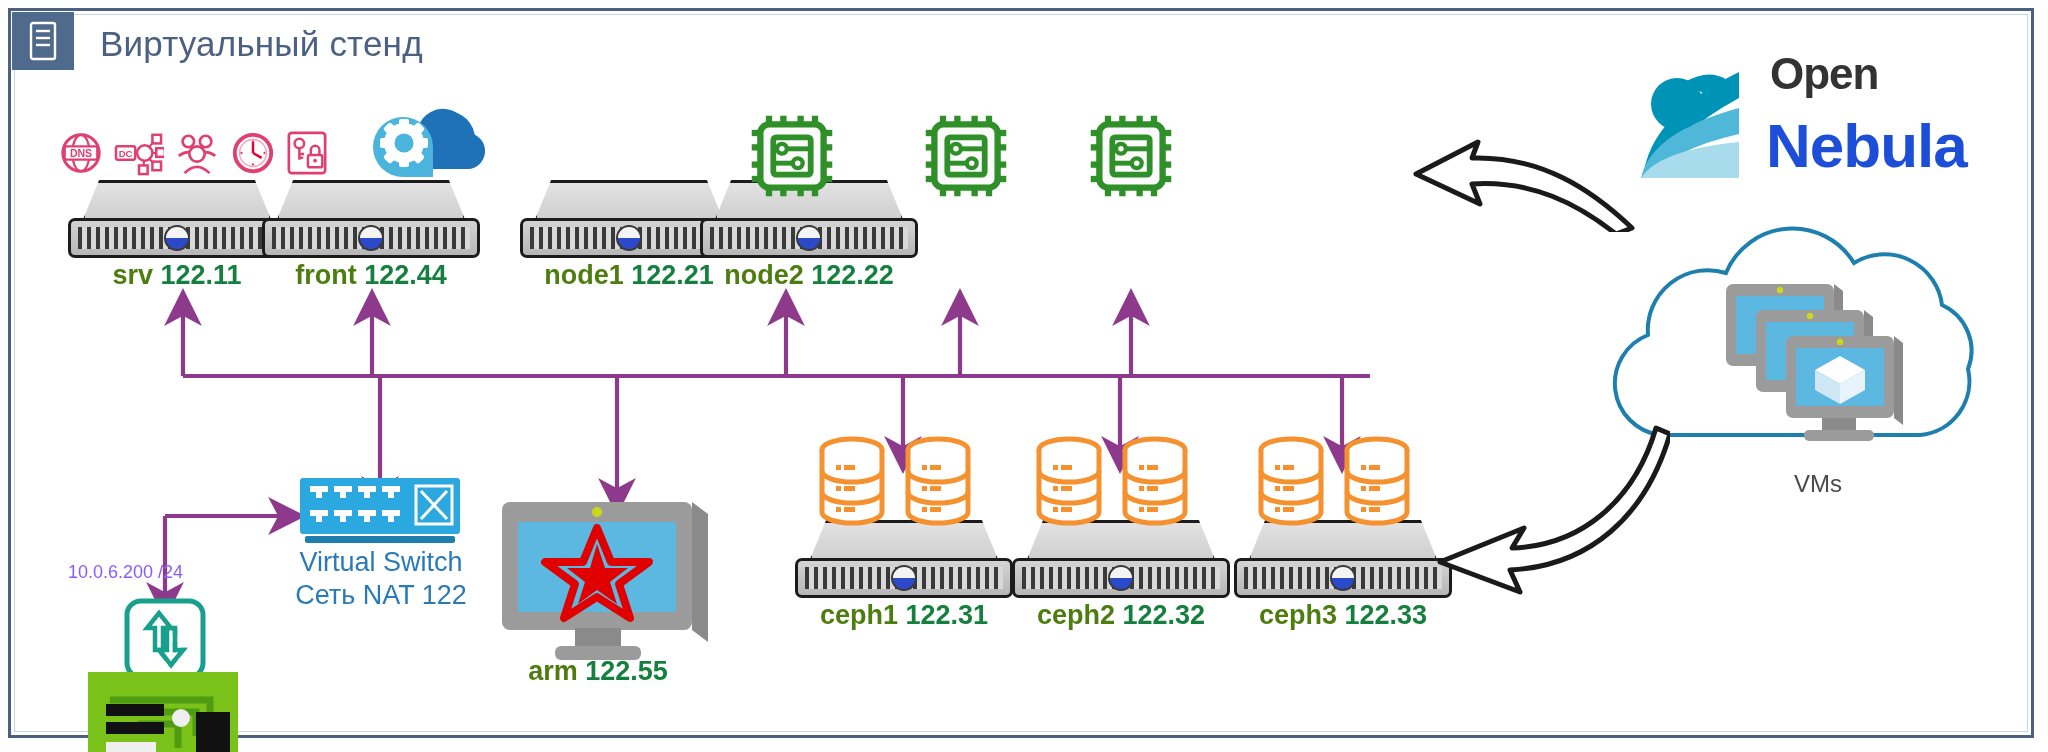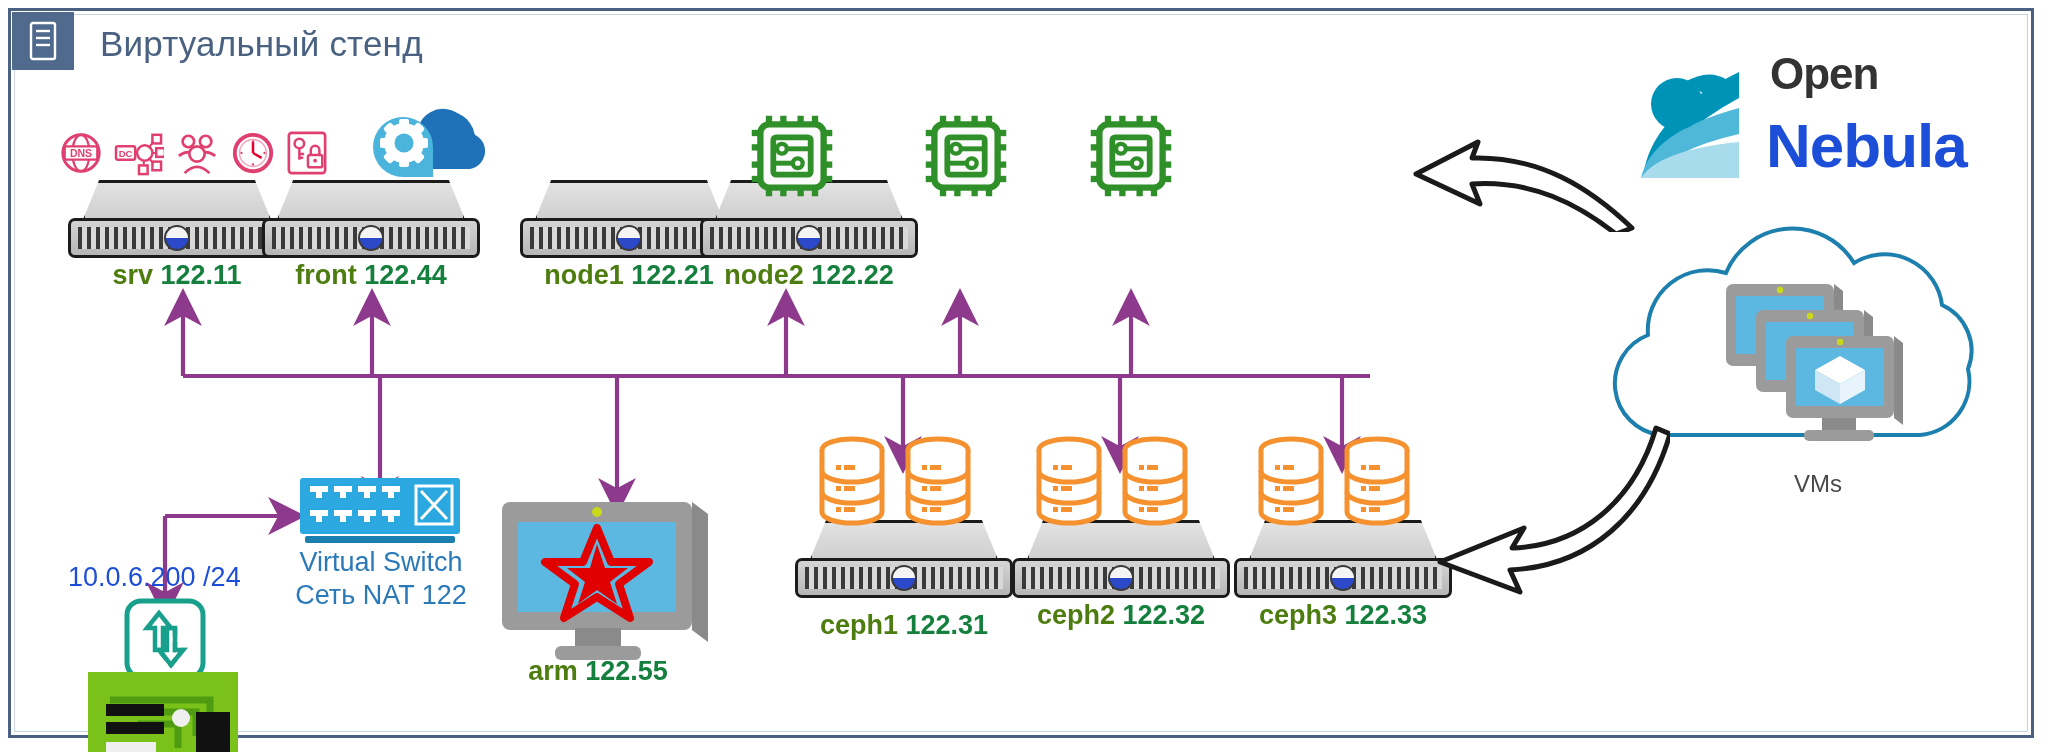"10.0.6.200 /24" .plain-ip { color: #1d4ed8 -> #8b5cf6; font-size: 27px -> 18px }
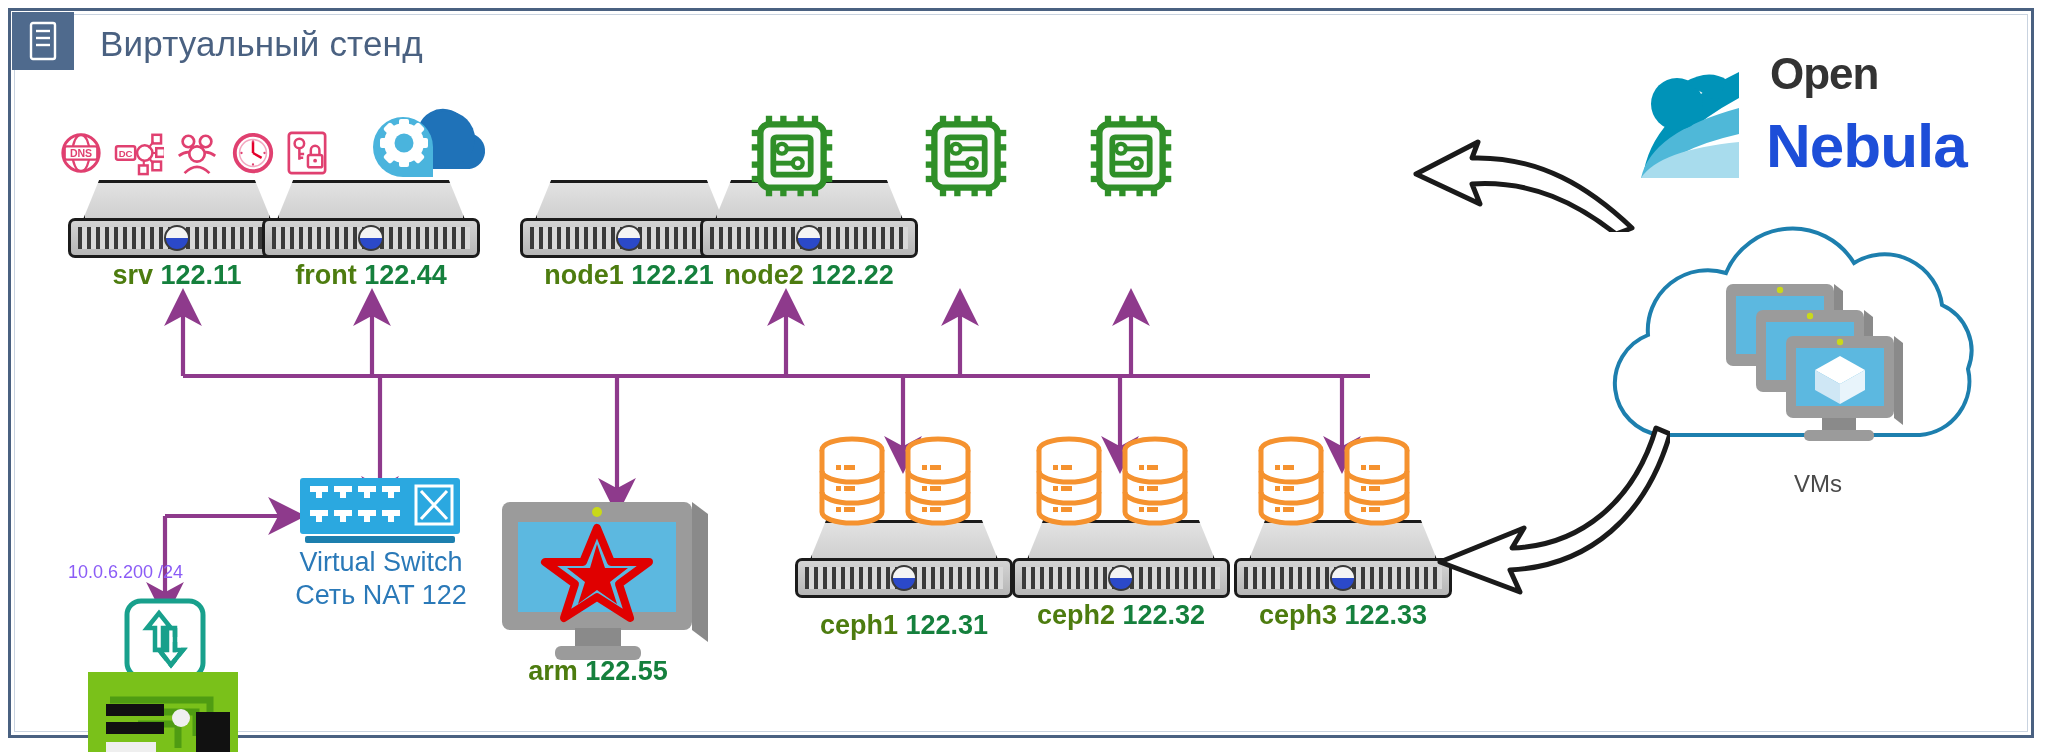"ceph1 122.31" div.node-label { top: 90px -> 80px }
